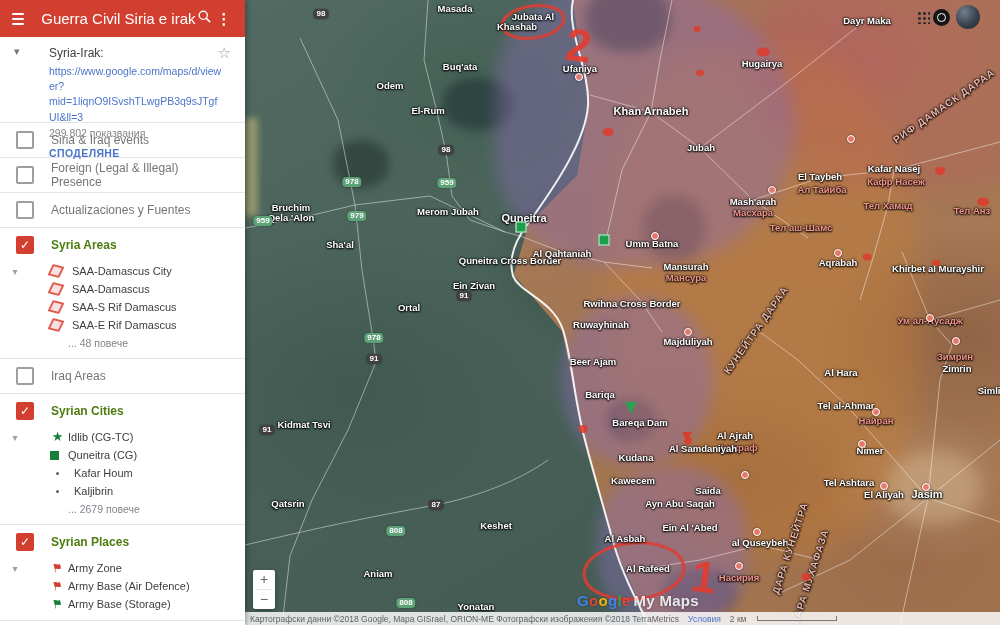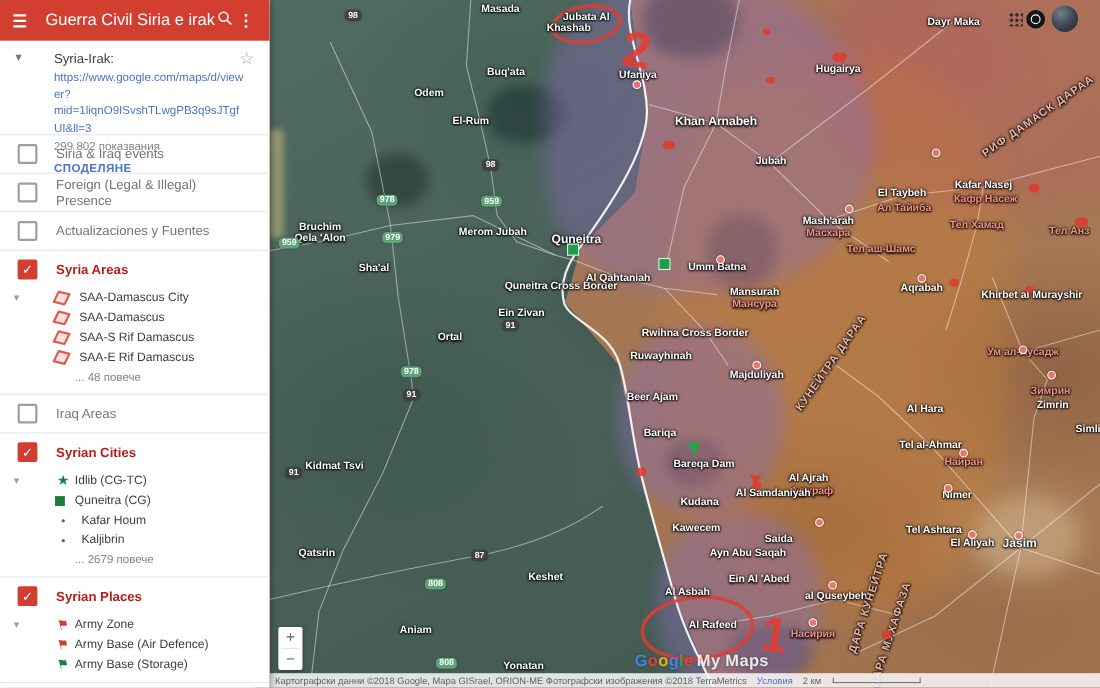"Syria Areas" .ltitle.sel { color: #b91c1c -> #4d7c0f }
